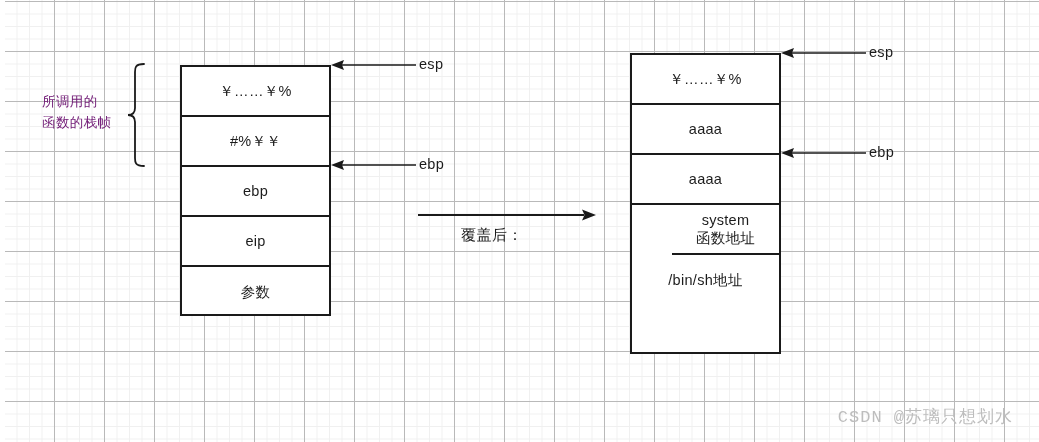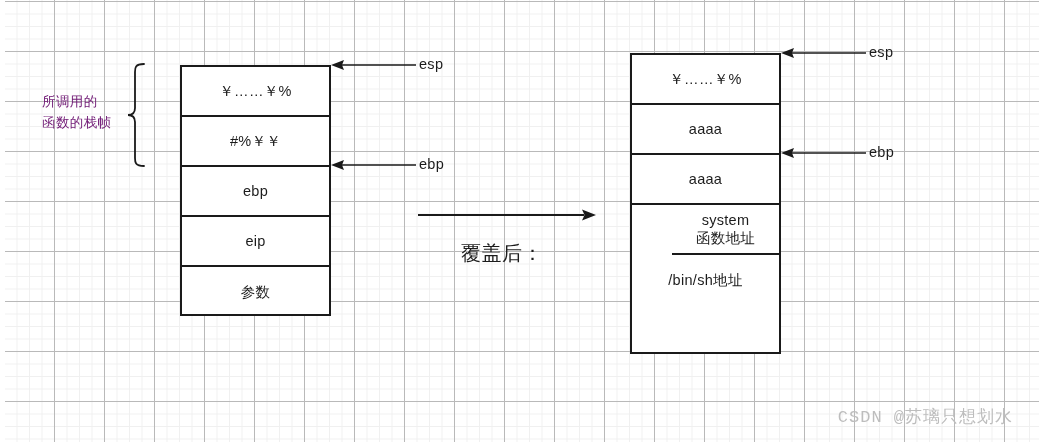"覆盖后：" #transition-label { font-size: 20px -> 15px; margin-top: 14px -> none }
